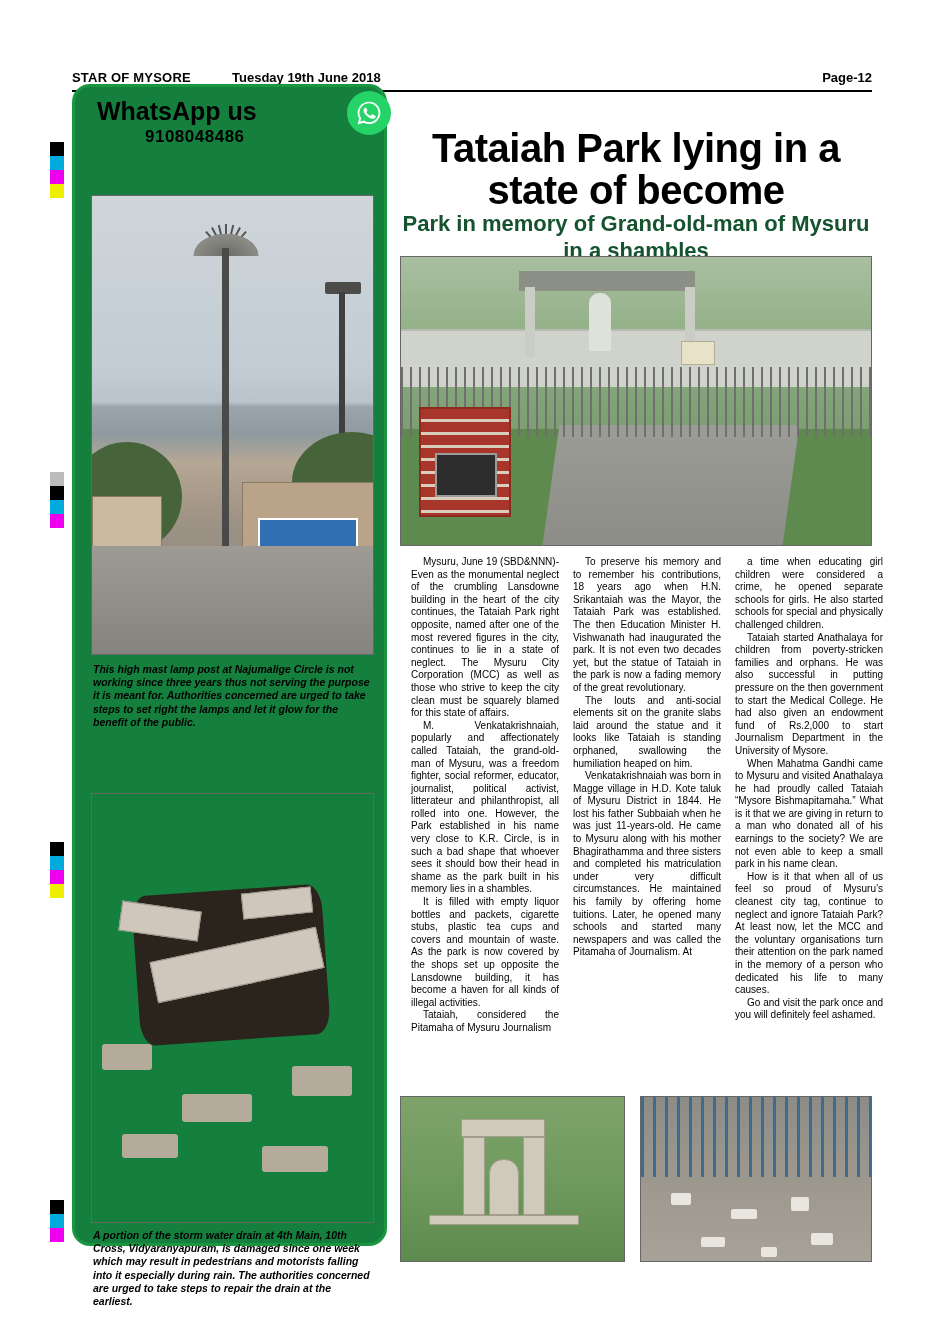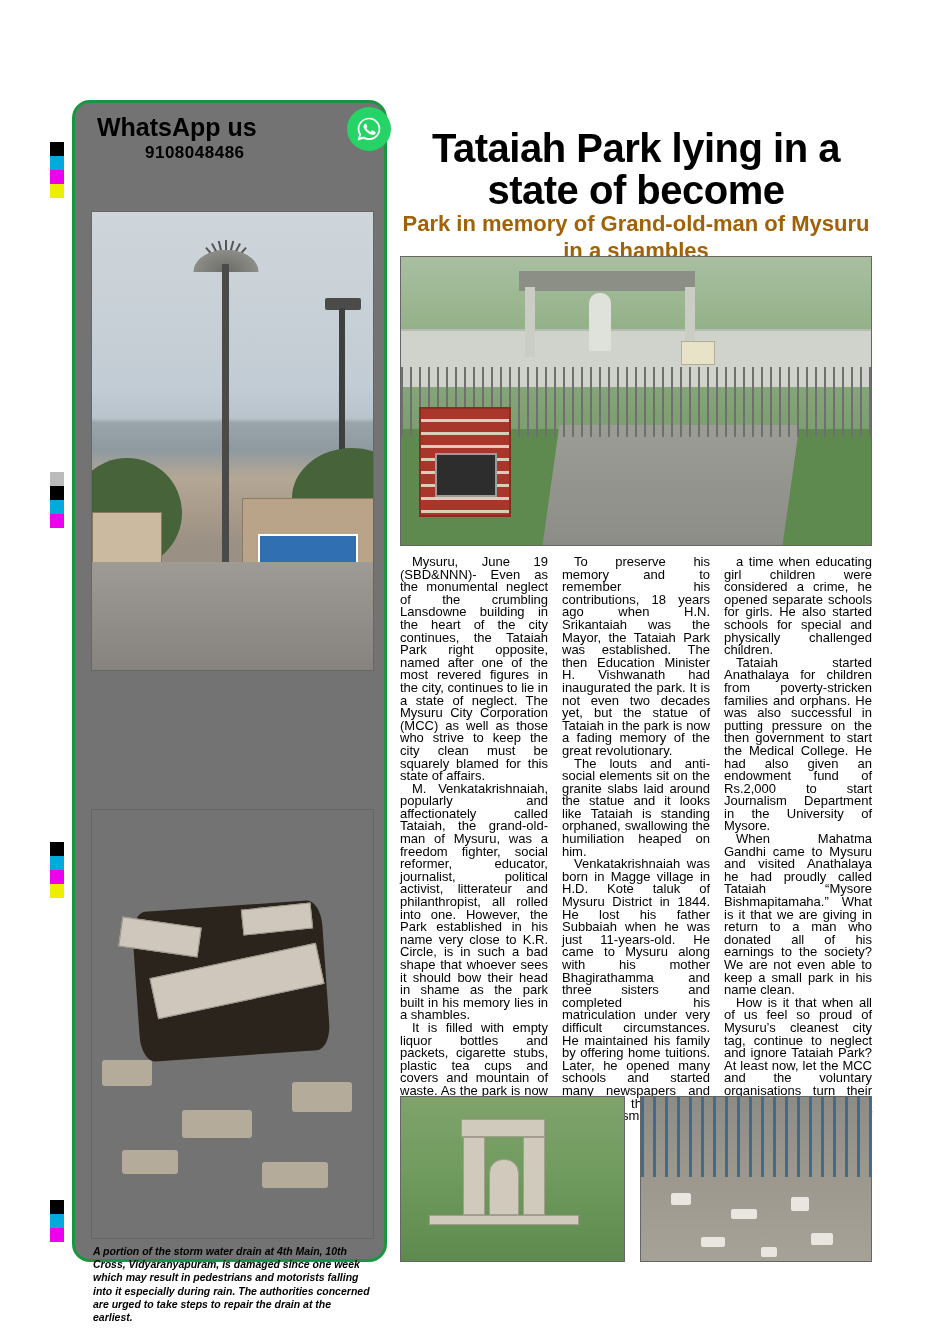"STAR OF MYSORE" div.masthead { html: none -> <div> <span>STAR OF MYSORE</span> <span>Tuesday 19th June 2018</span> <span>Page-12</span> </div> }
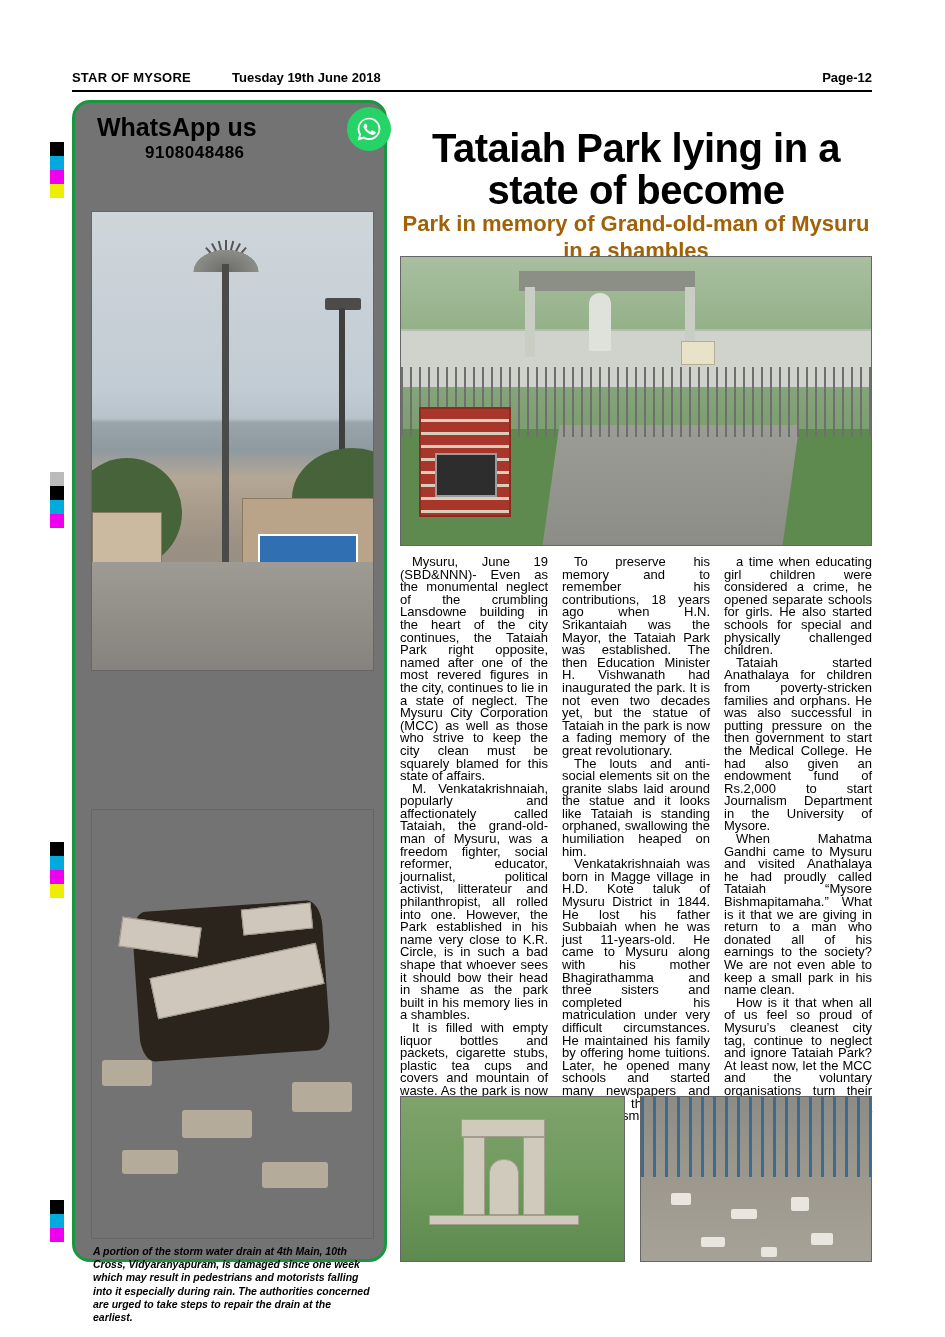"WhatsApp us" .left-col { background: #737373 -> #15803d; top: 100px -> 84px }
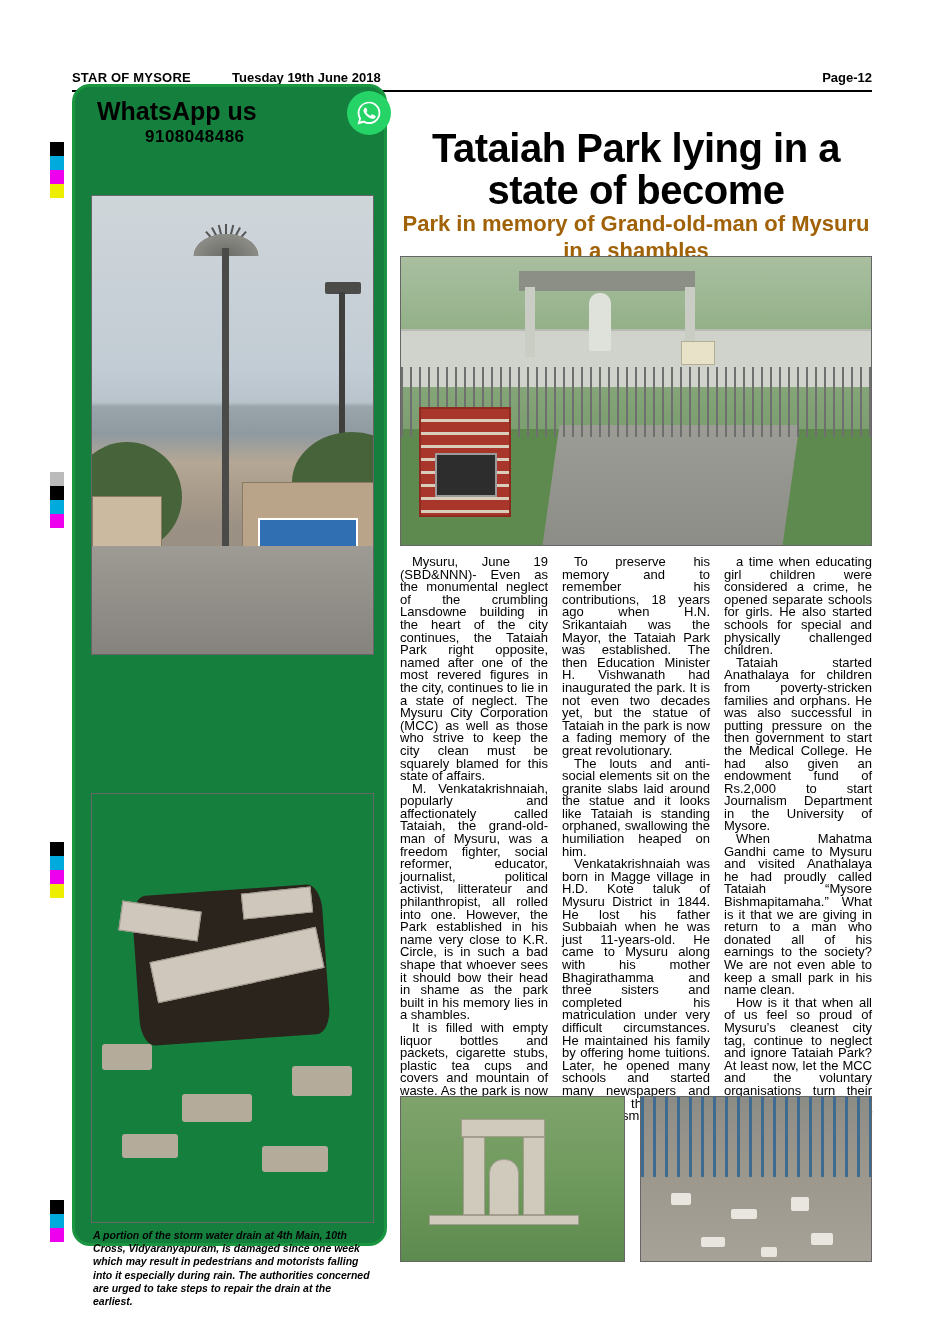"Park in memory of Grand-old-man" .subhead { color: #a16207 -> #14532d }
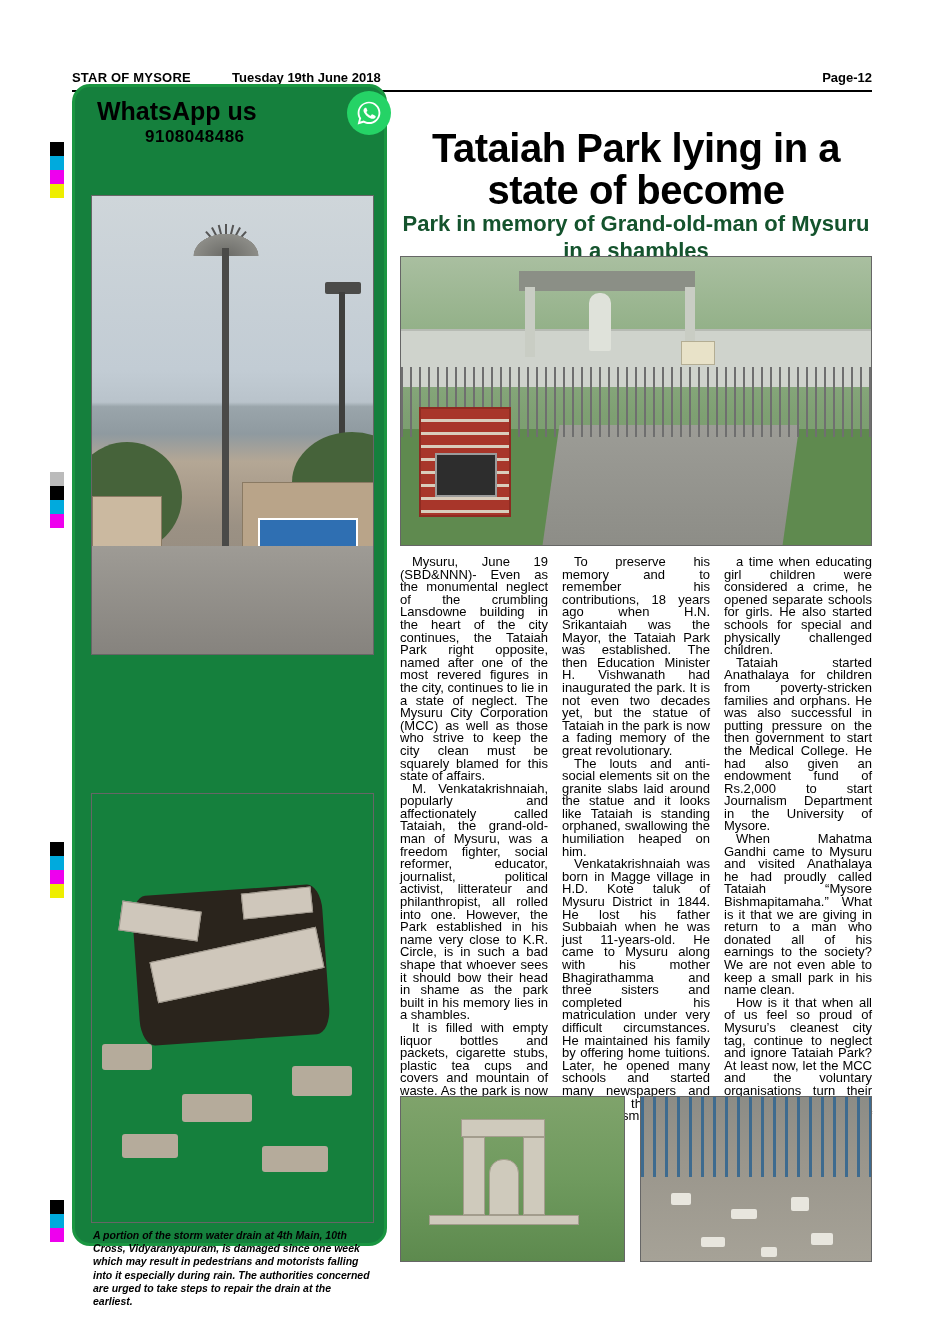"Mysuru, June 19 (SBD&NNN)- Even" .col { font-size: 13px -> 10px; margin-left: none -> 11px }
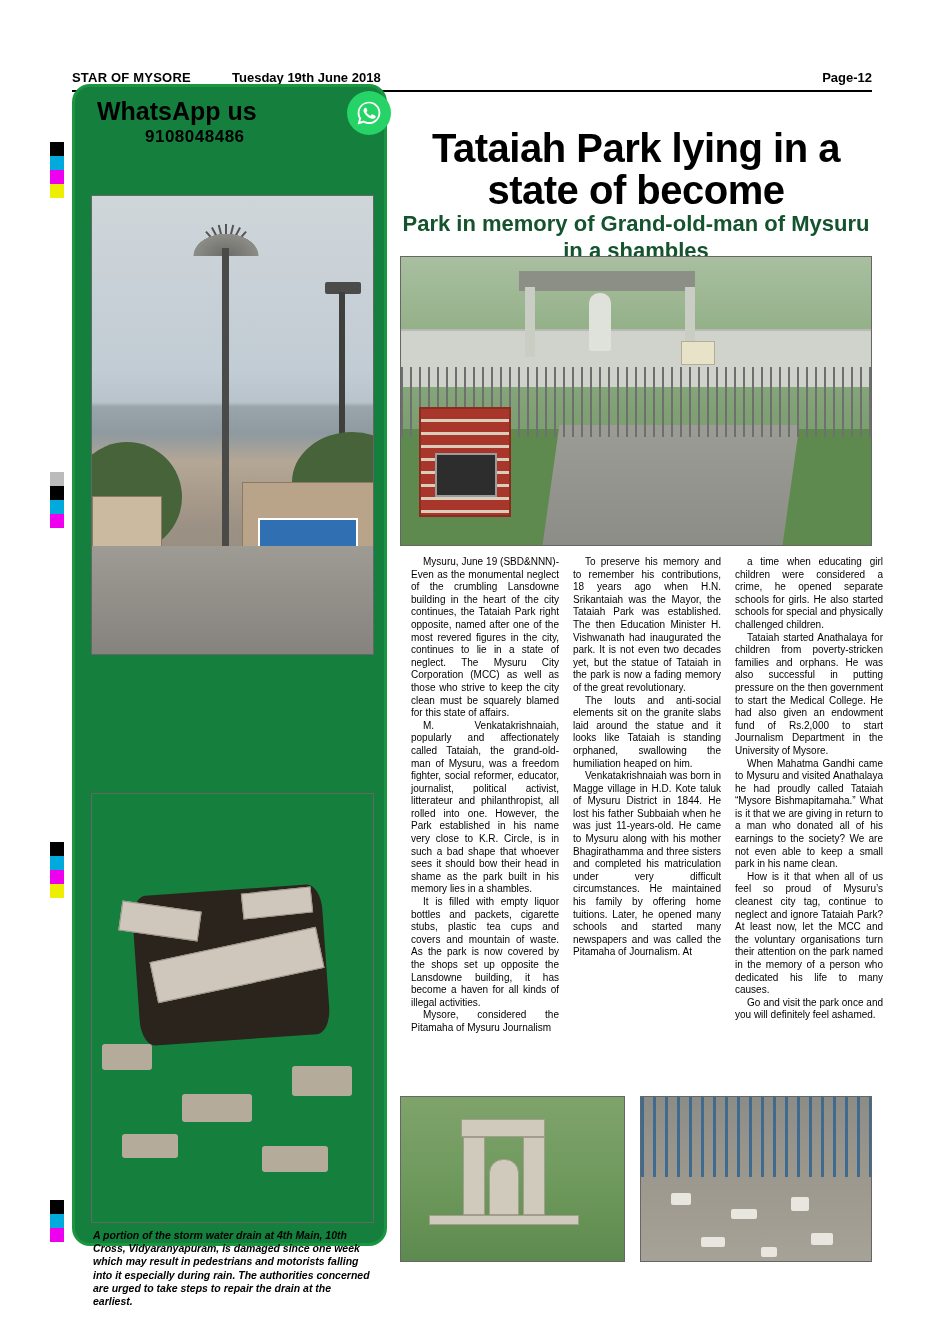"This high mast lamp post" div.cap { html: none -> <div>This high mast lamp post at Najumalige Circle is not working since three years thus not serving the purpose it is meant for. Authorities concerned are urged to take steps to set right the lamps and let it glow for the benefit of the public.</div> }
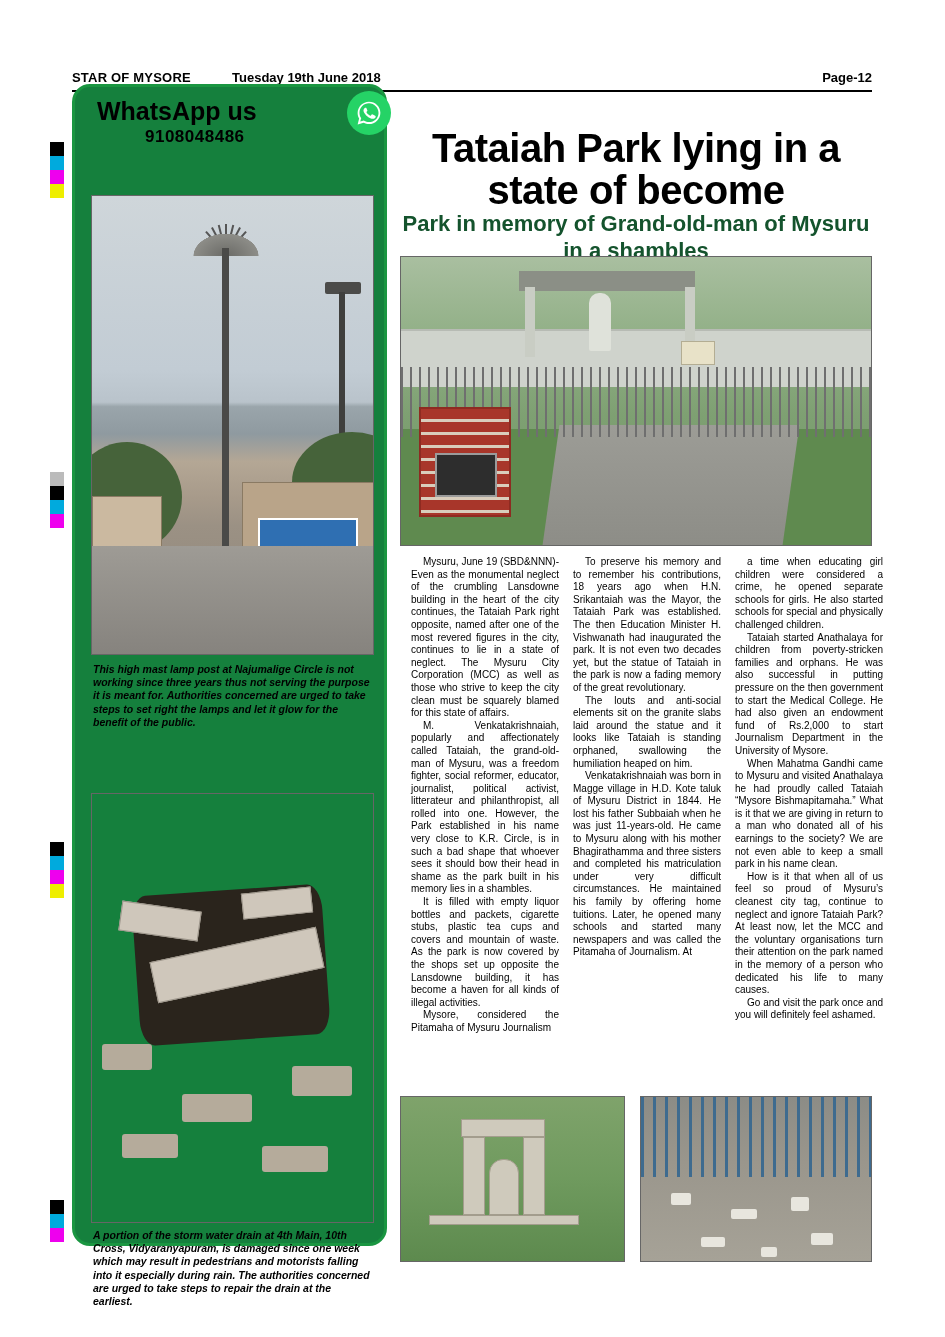"Mysore, considered the Pitamaha of" p { text: Mysore -> Tataiah }
